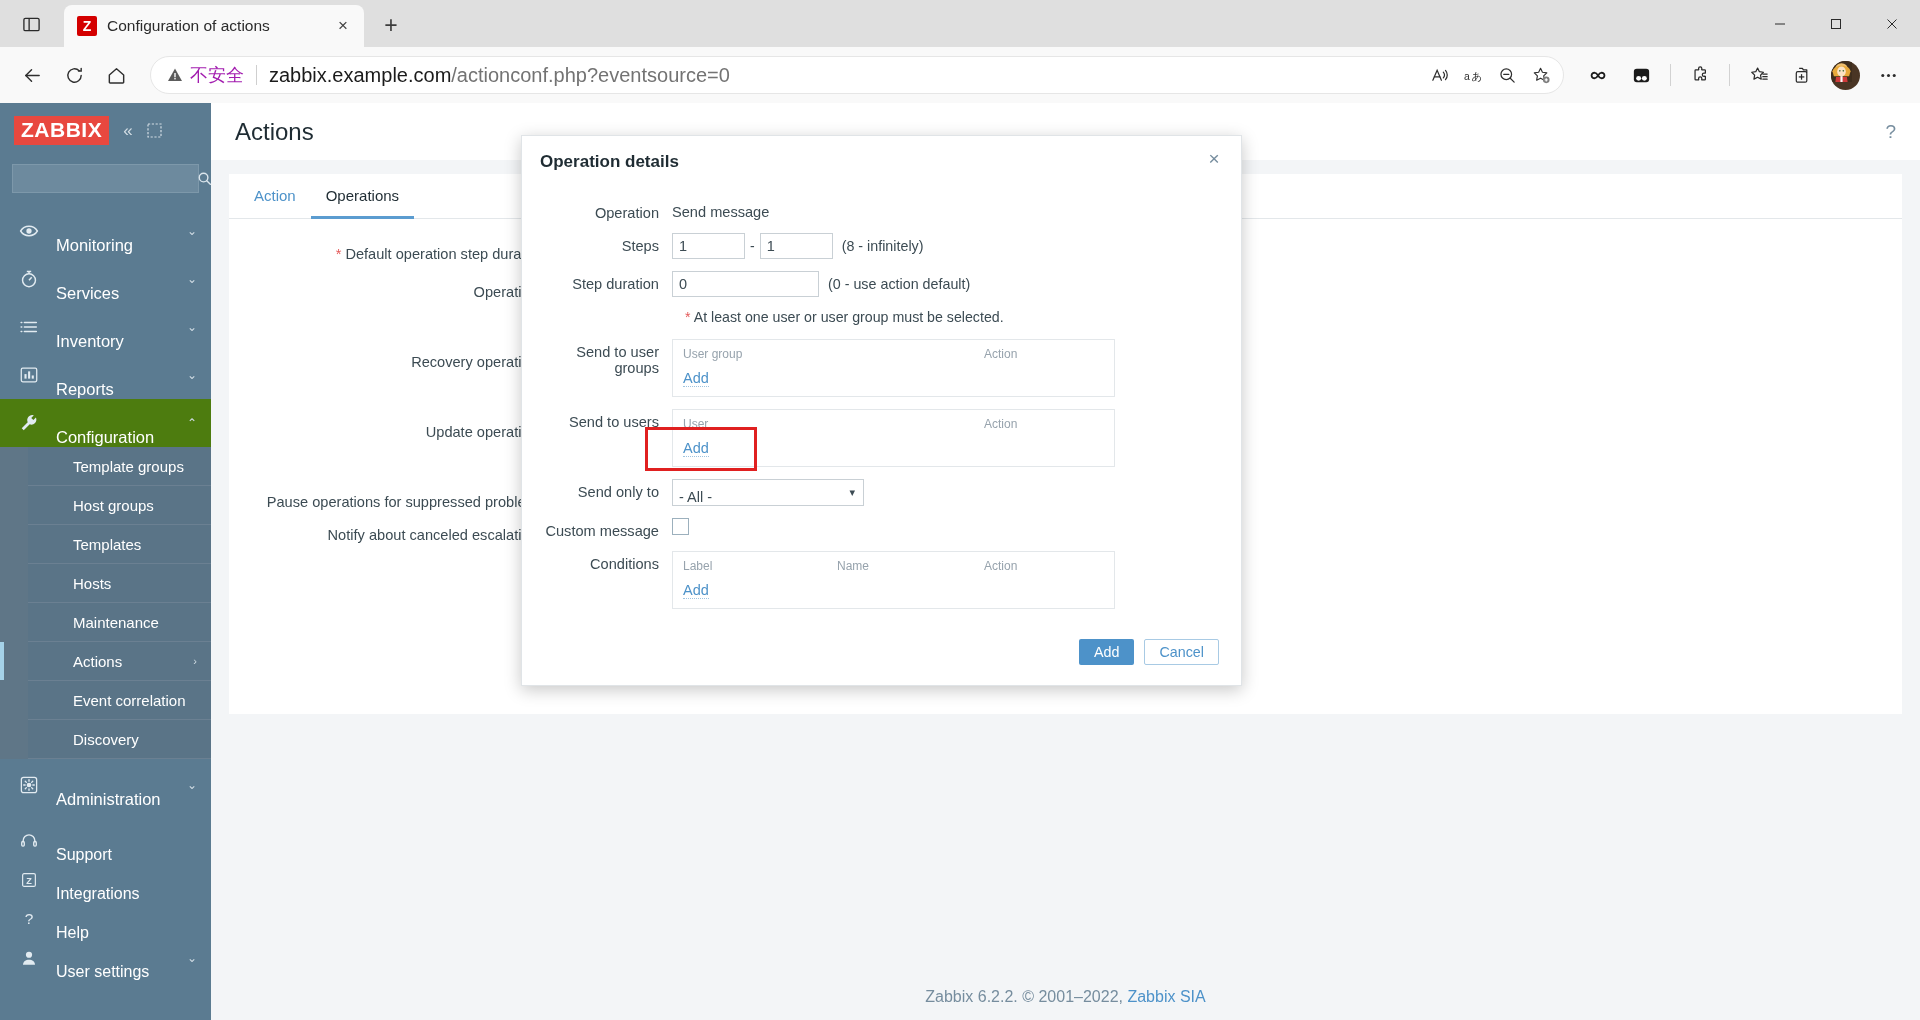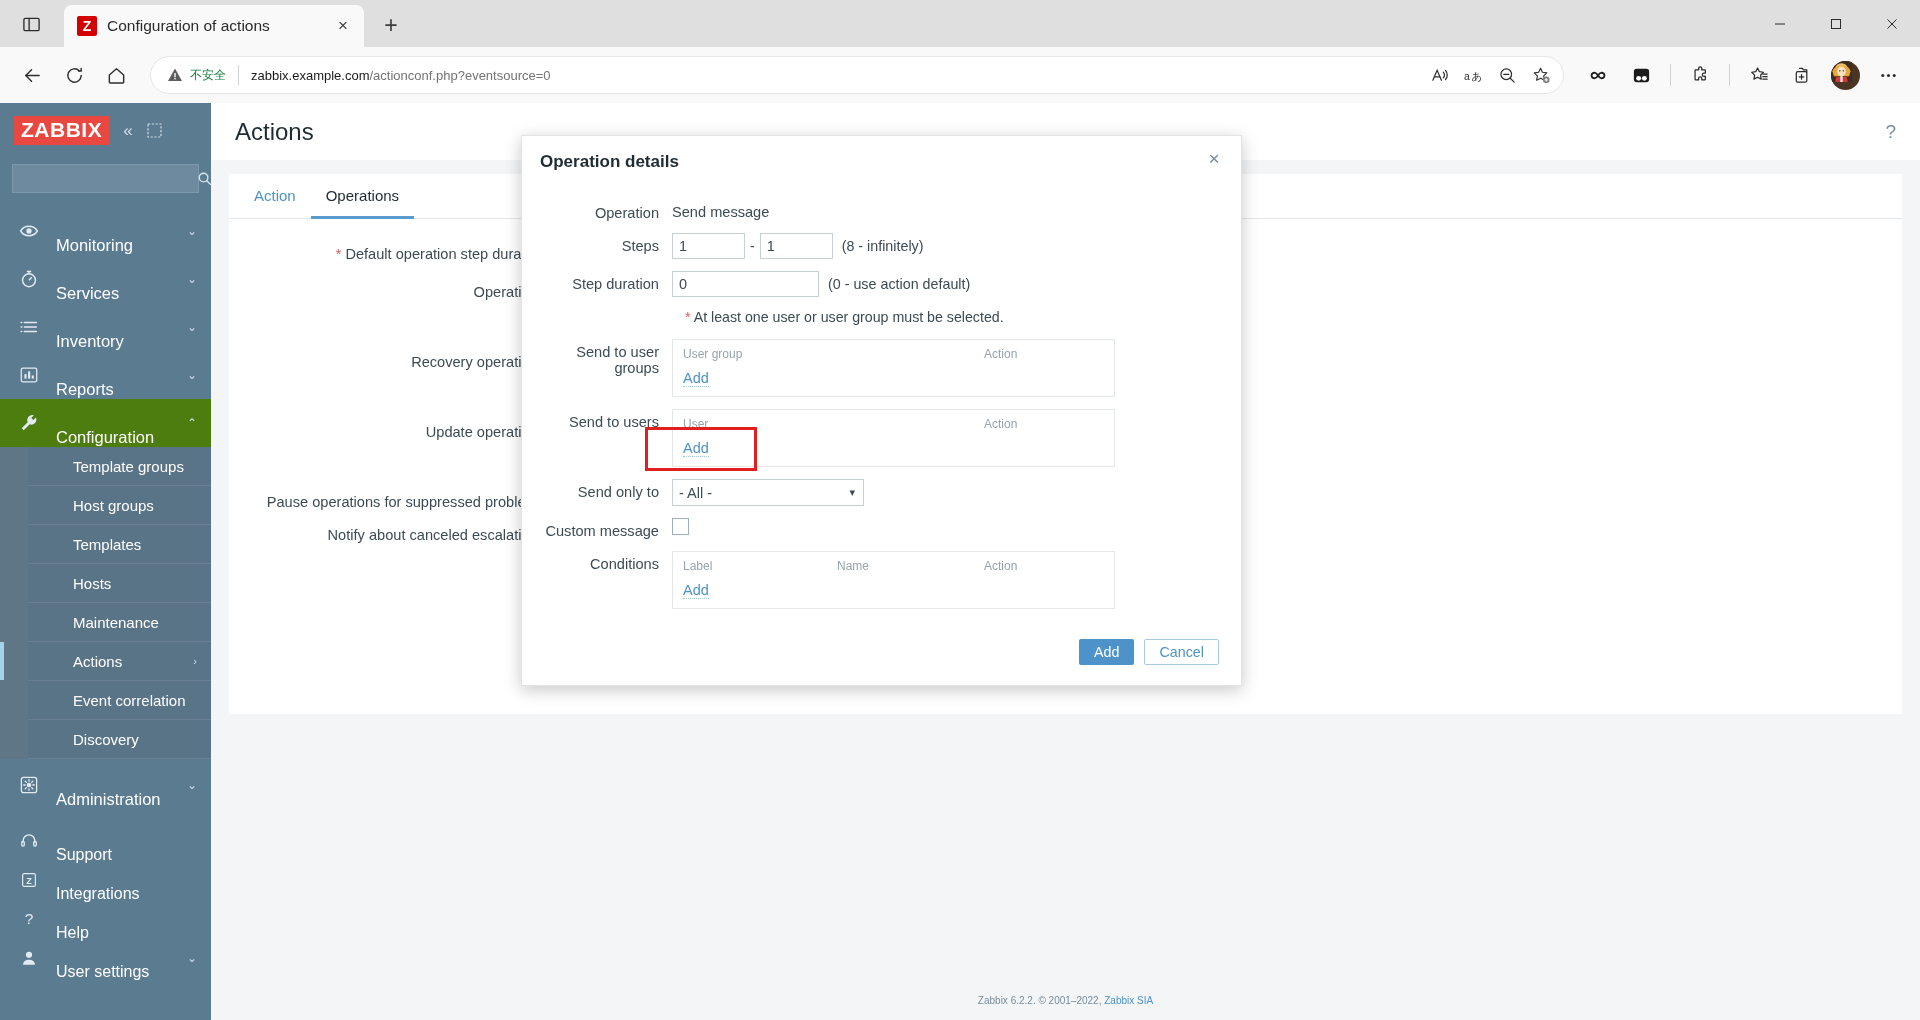"不安全" .omni-warn-text { color: #15803d -> #a21caf; font-size: 12px -> 18px }
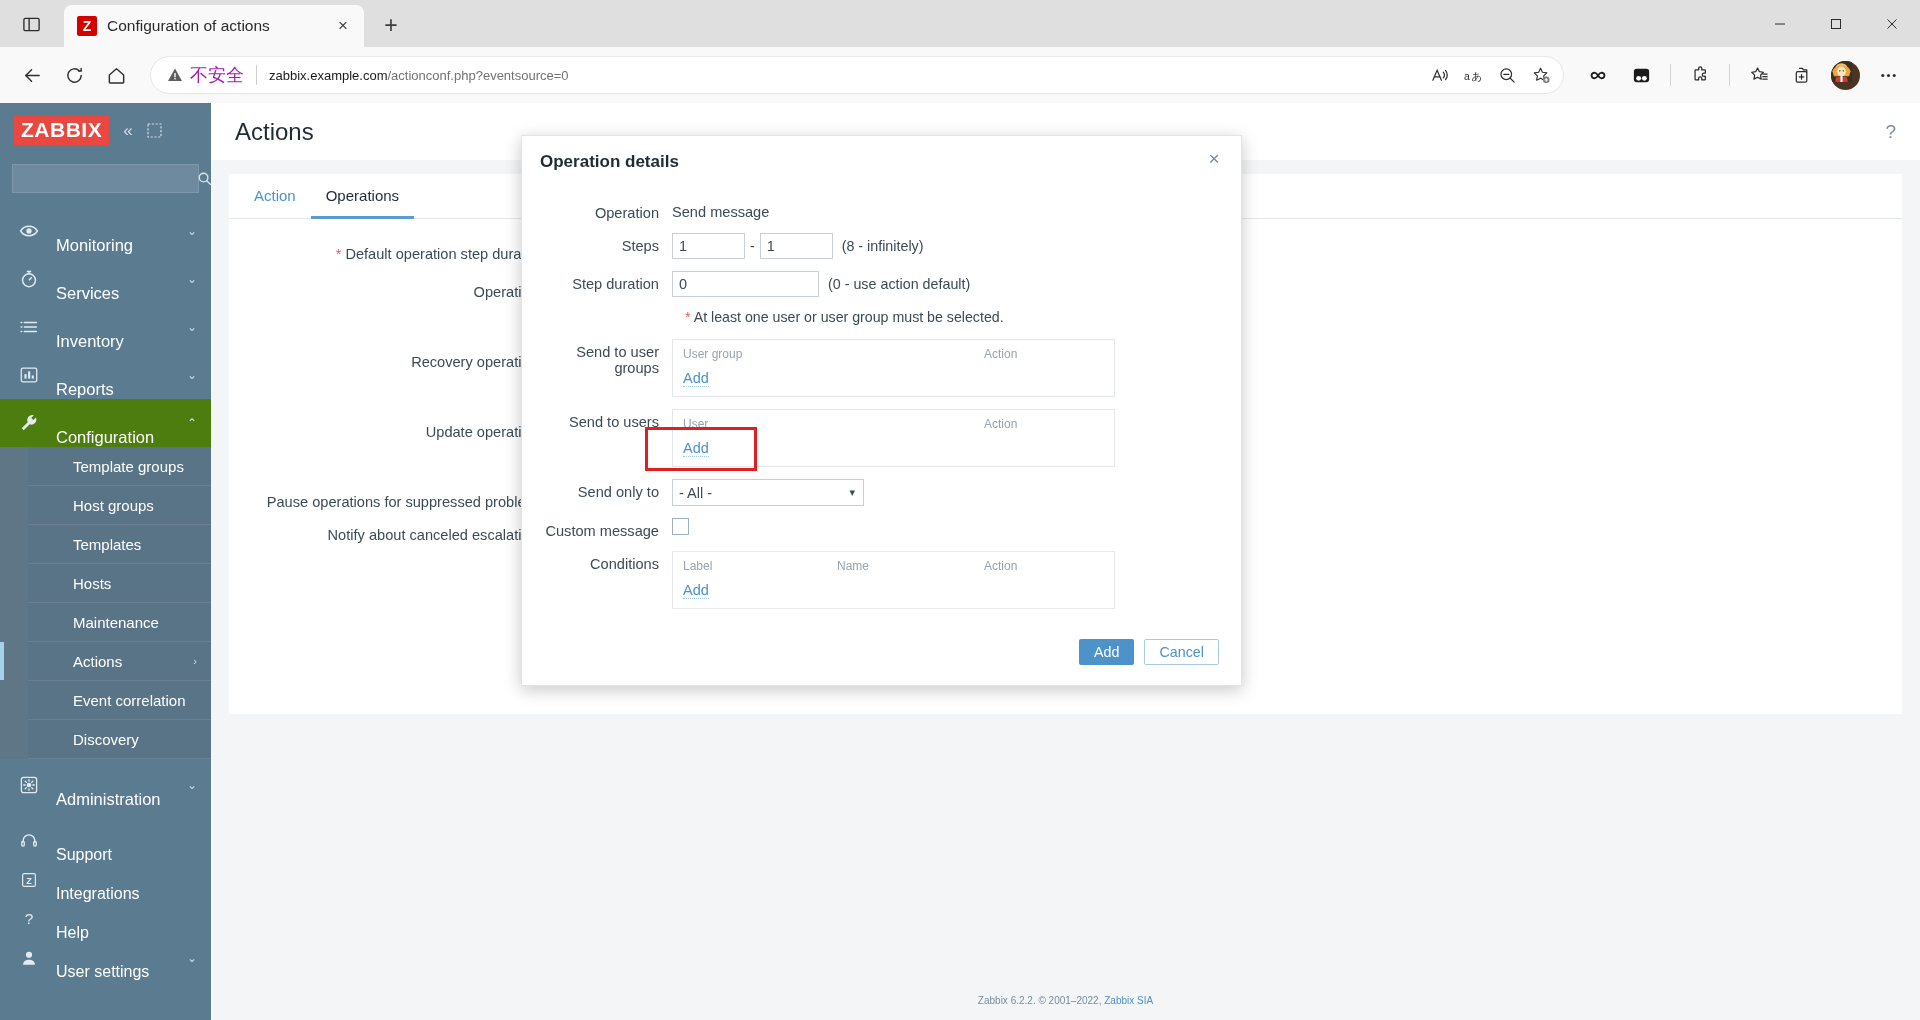"zabbix.example.com/actionconf.php?events" .omni-url { font-size: 13px -> 20px }
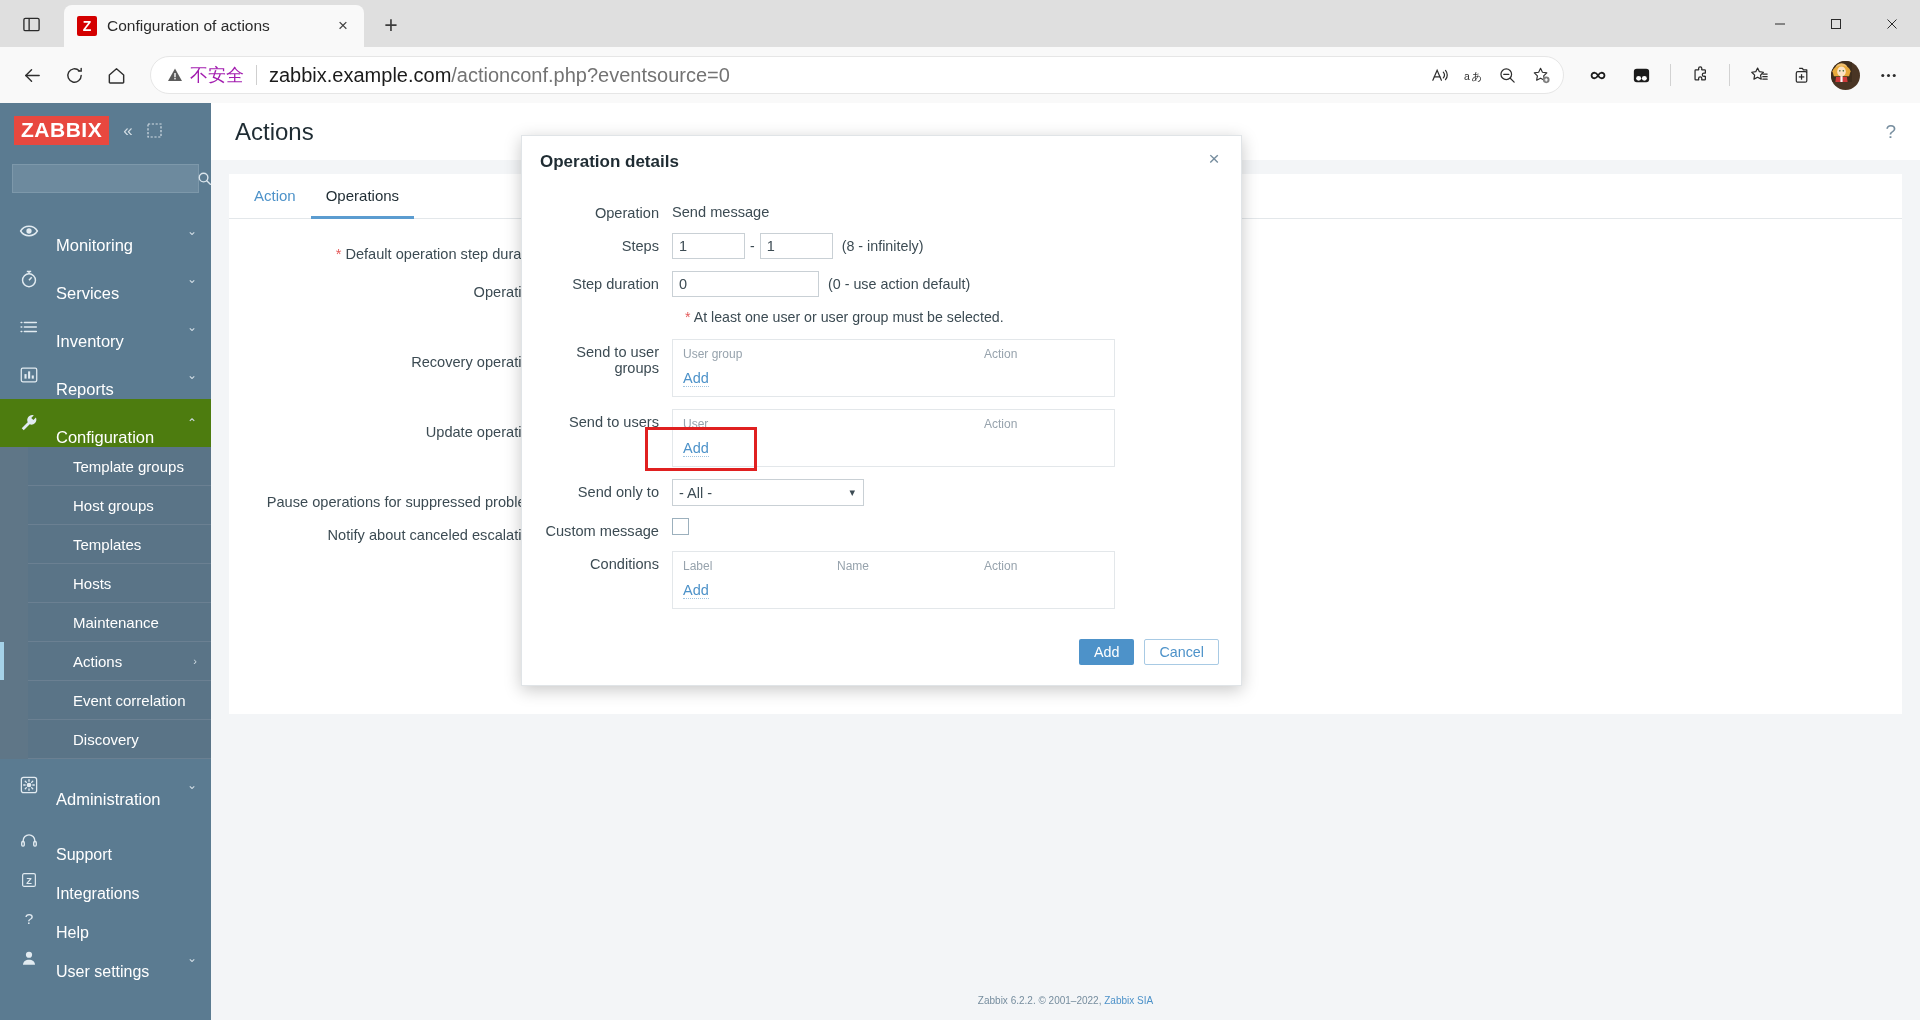"- All -" .msel { align-items: center -> flex-end }
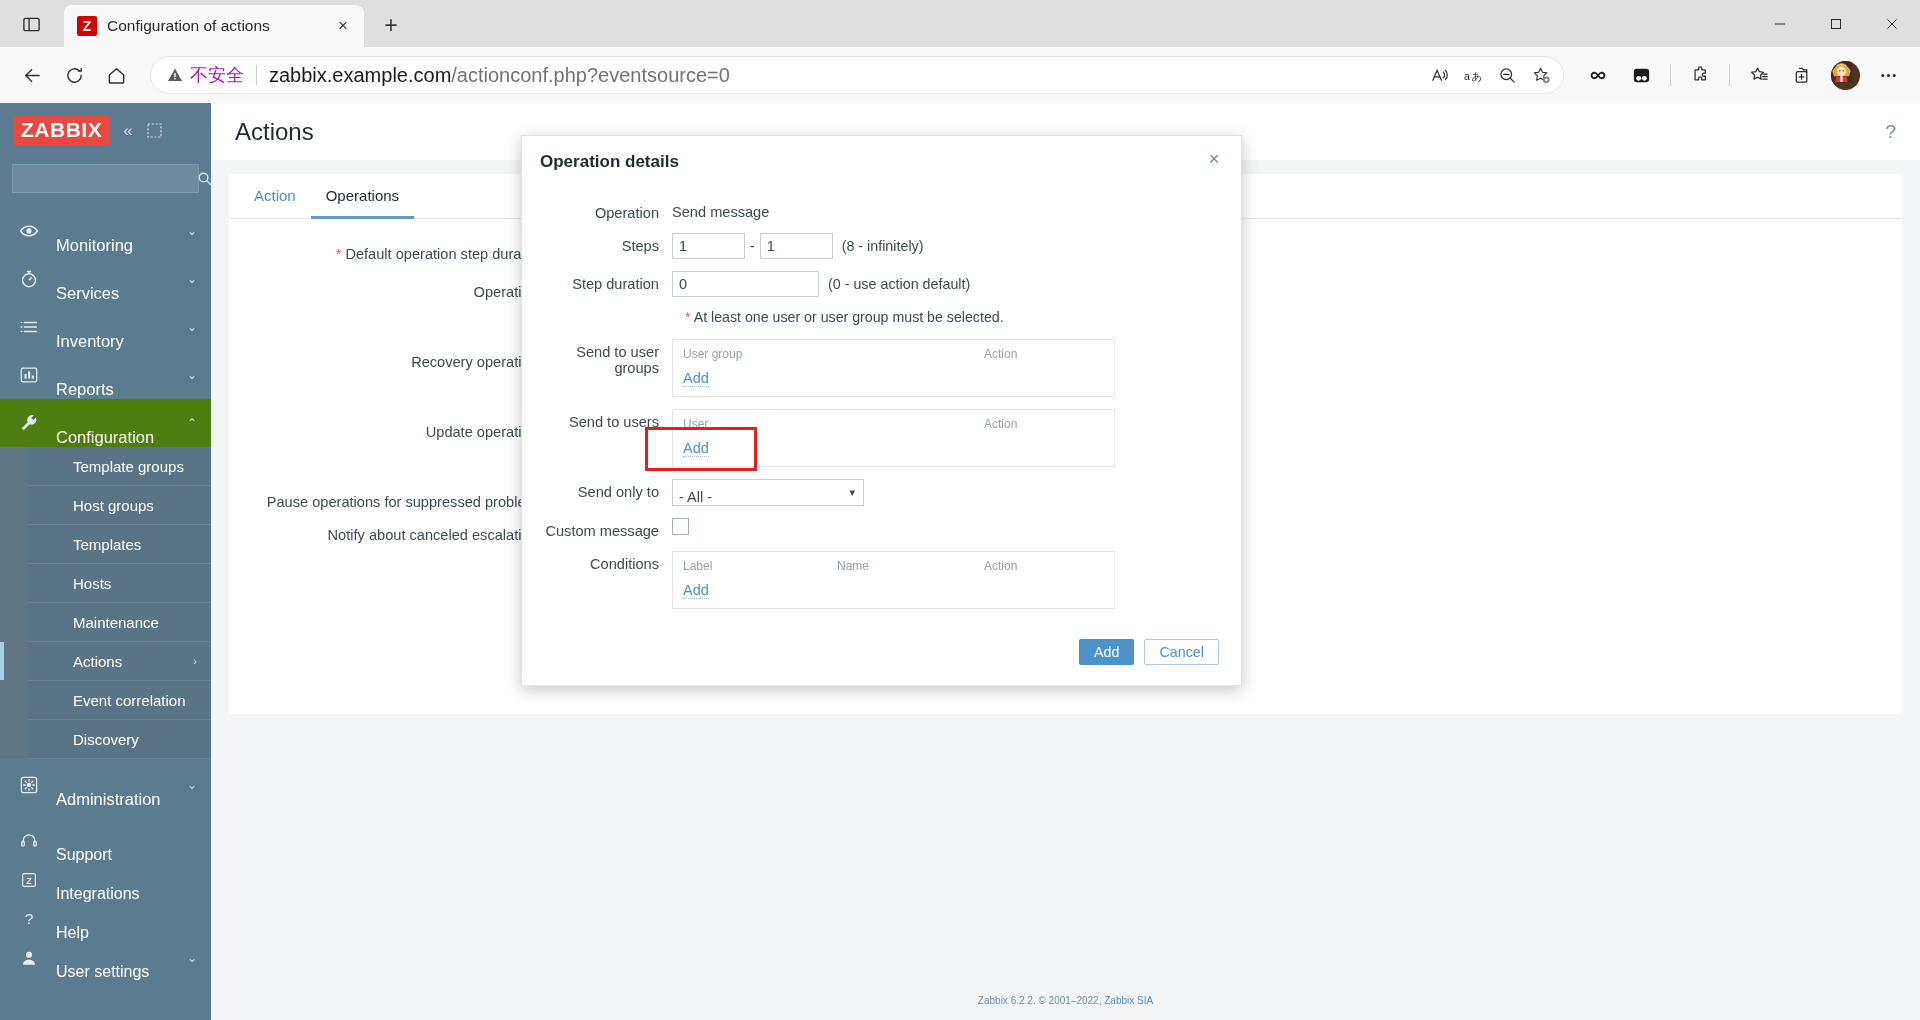"Zabbix 6.2.2. © 2001–2022, Zabbix" .footer { font-size: 10px -> 16px }
